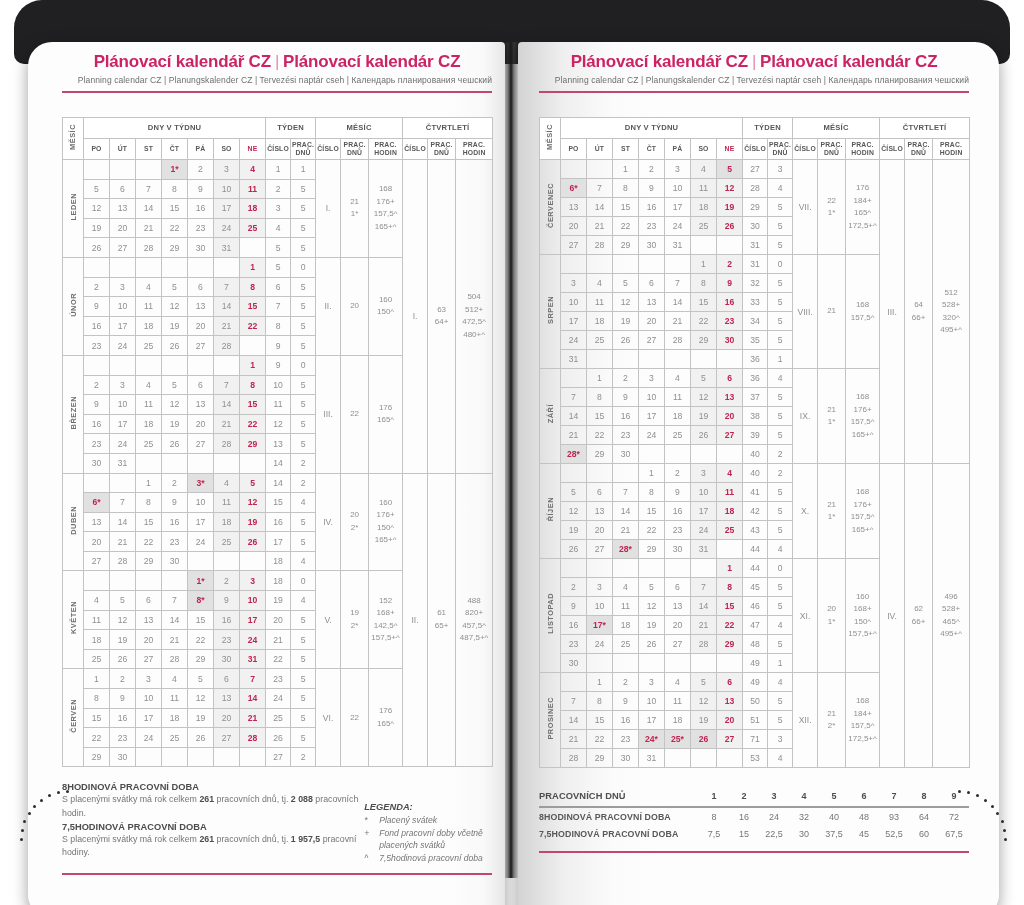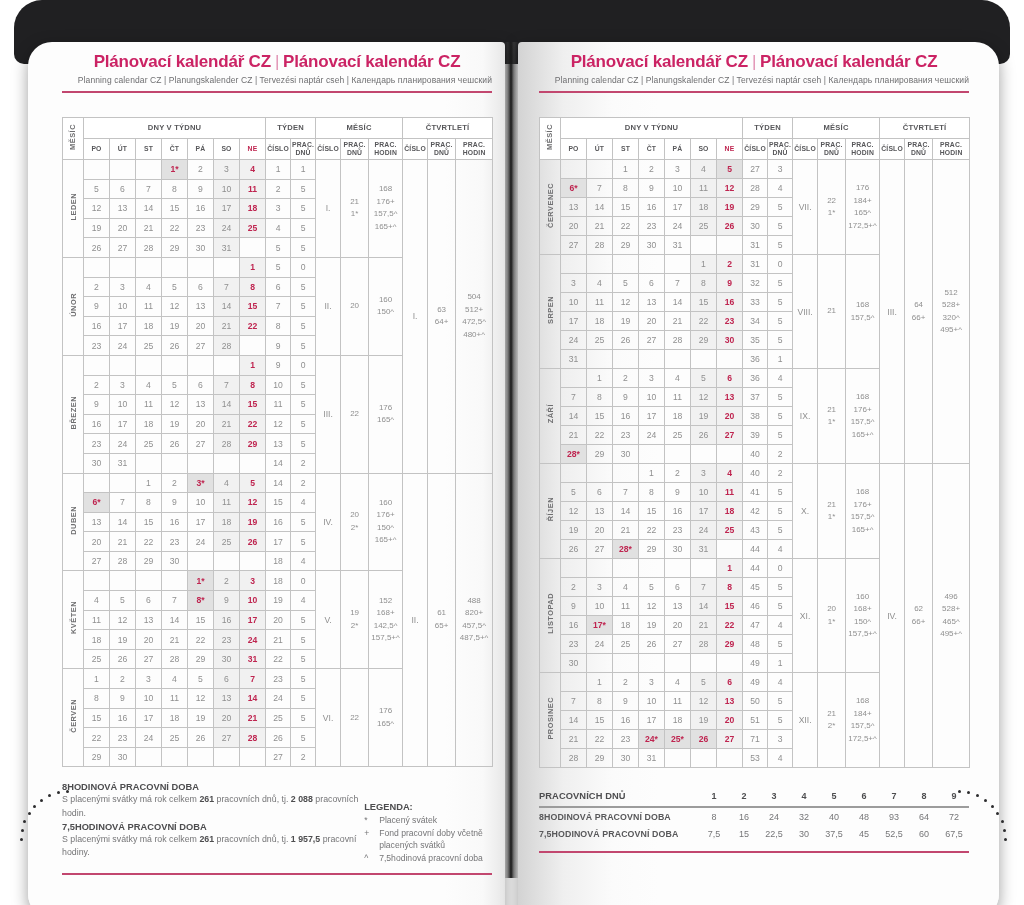"LEGENDA:" .fl-legend { font-style: none -> italic }
